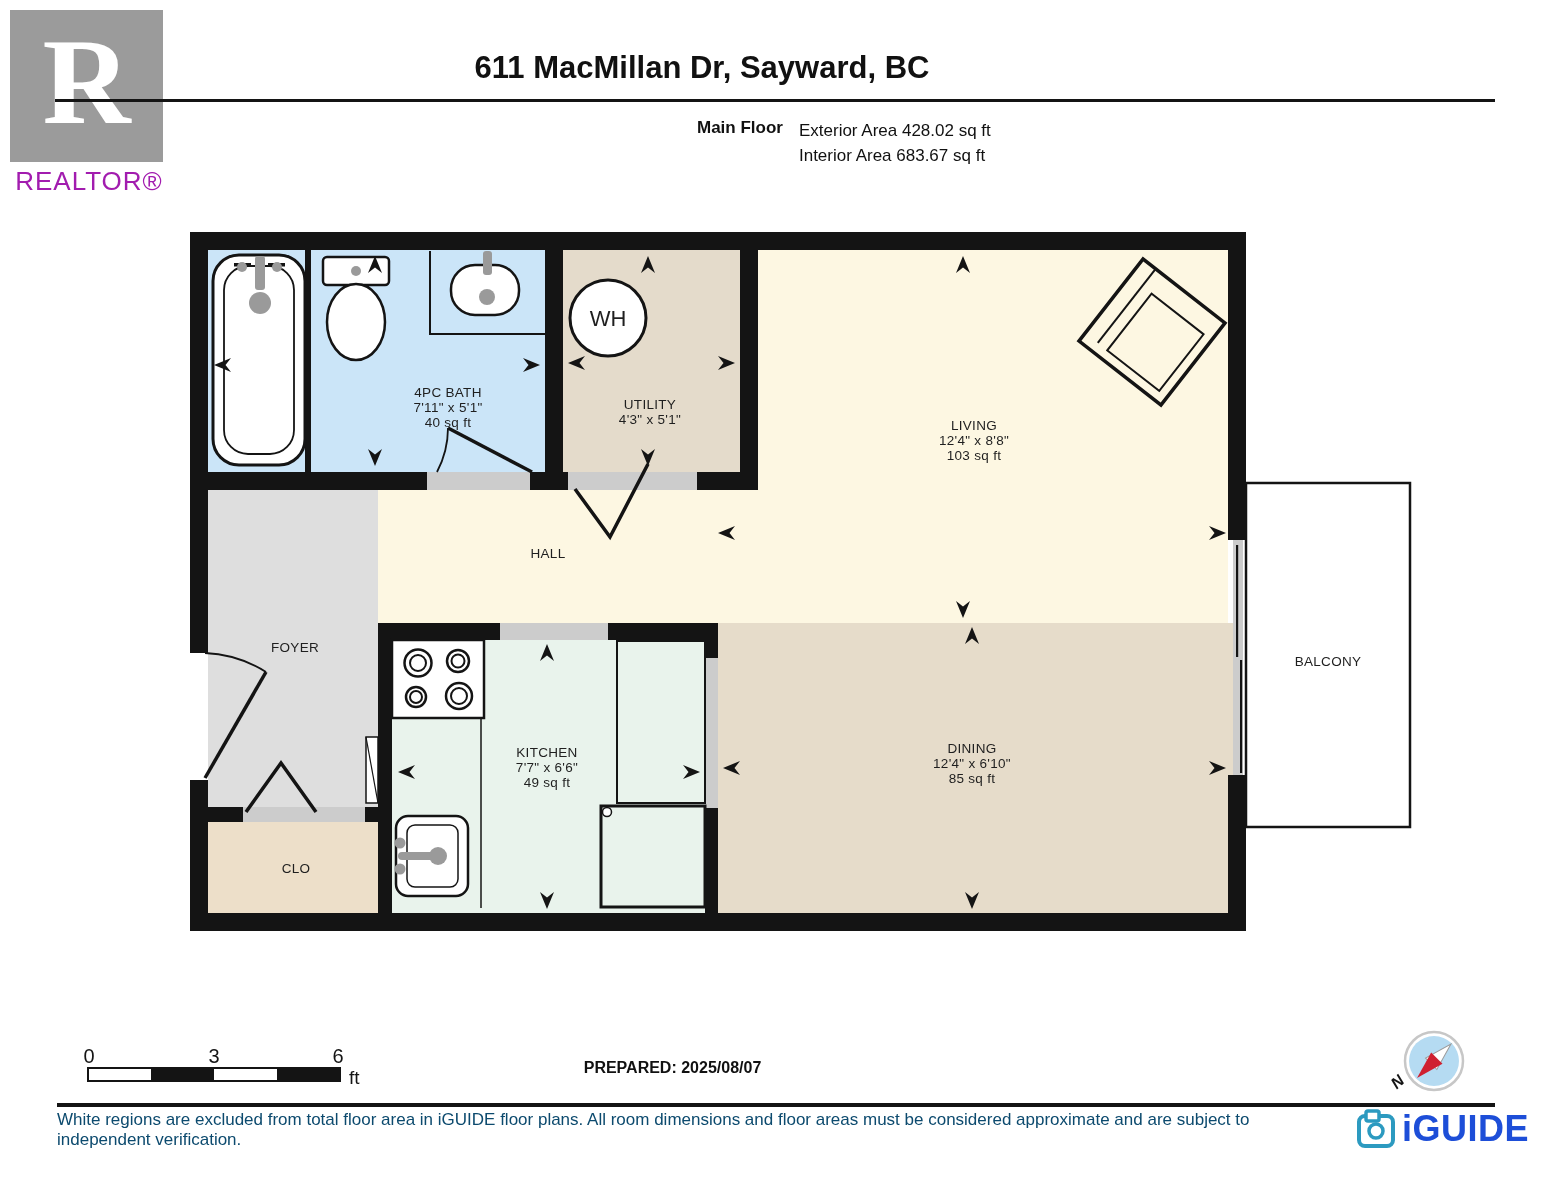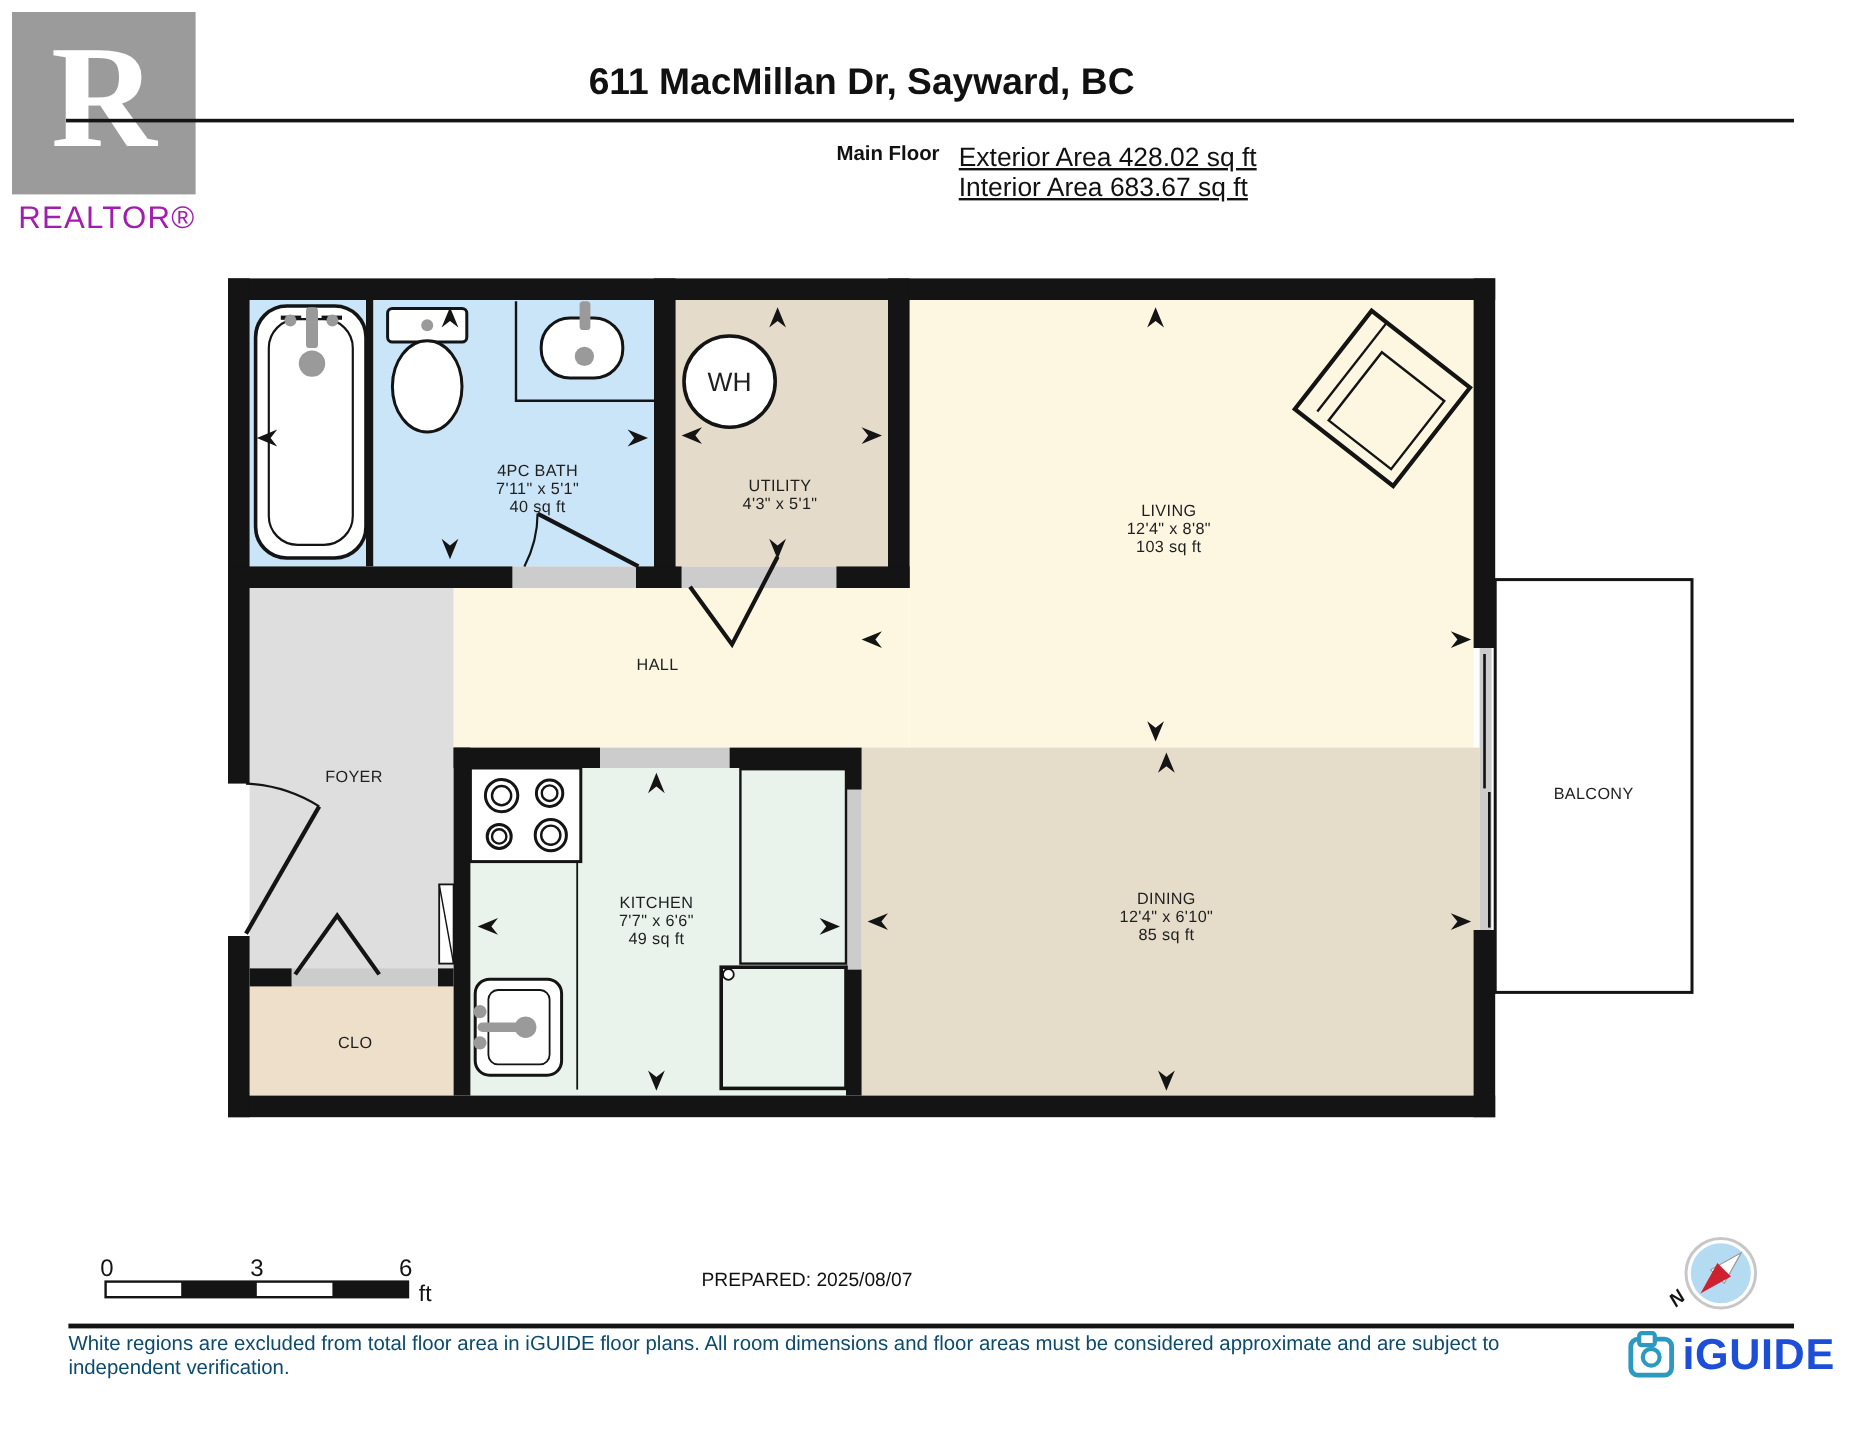"611 MacMillan Dr, Sayward, BC" .title { left: 16px -> 0 }
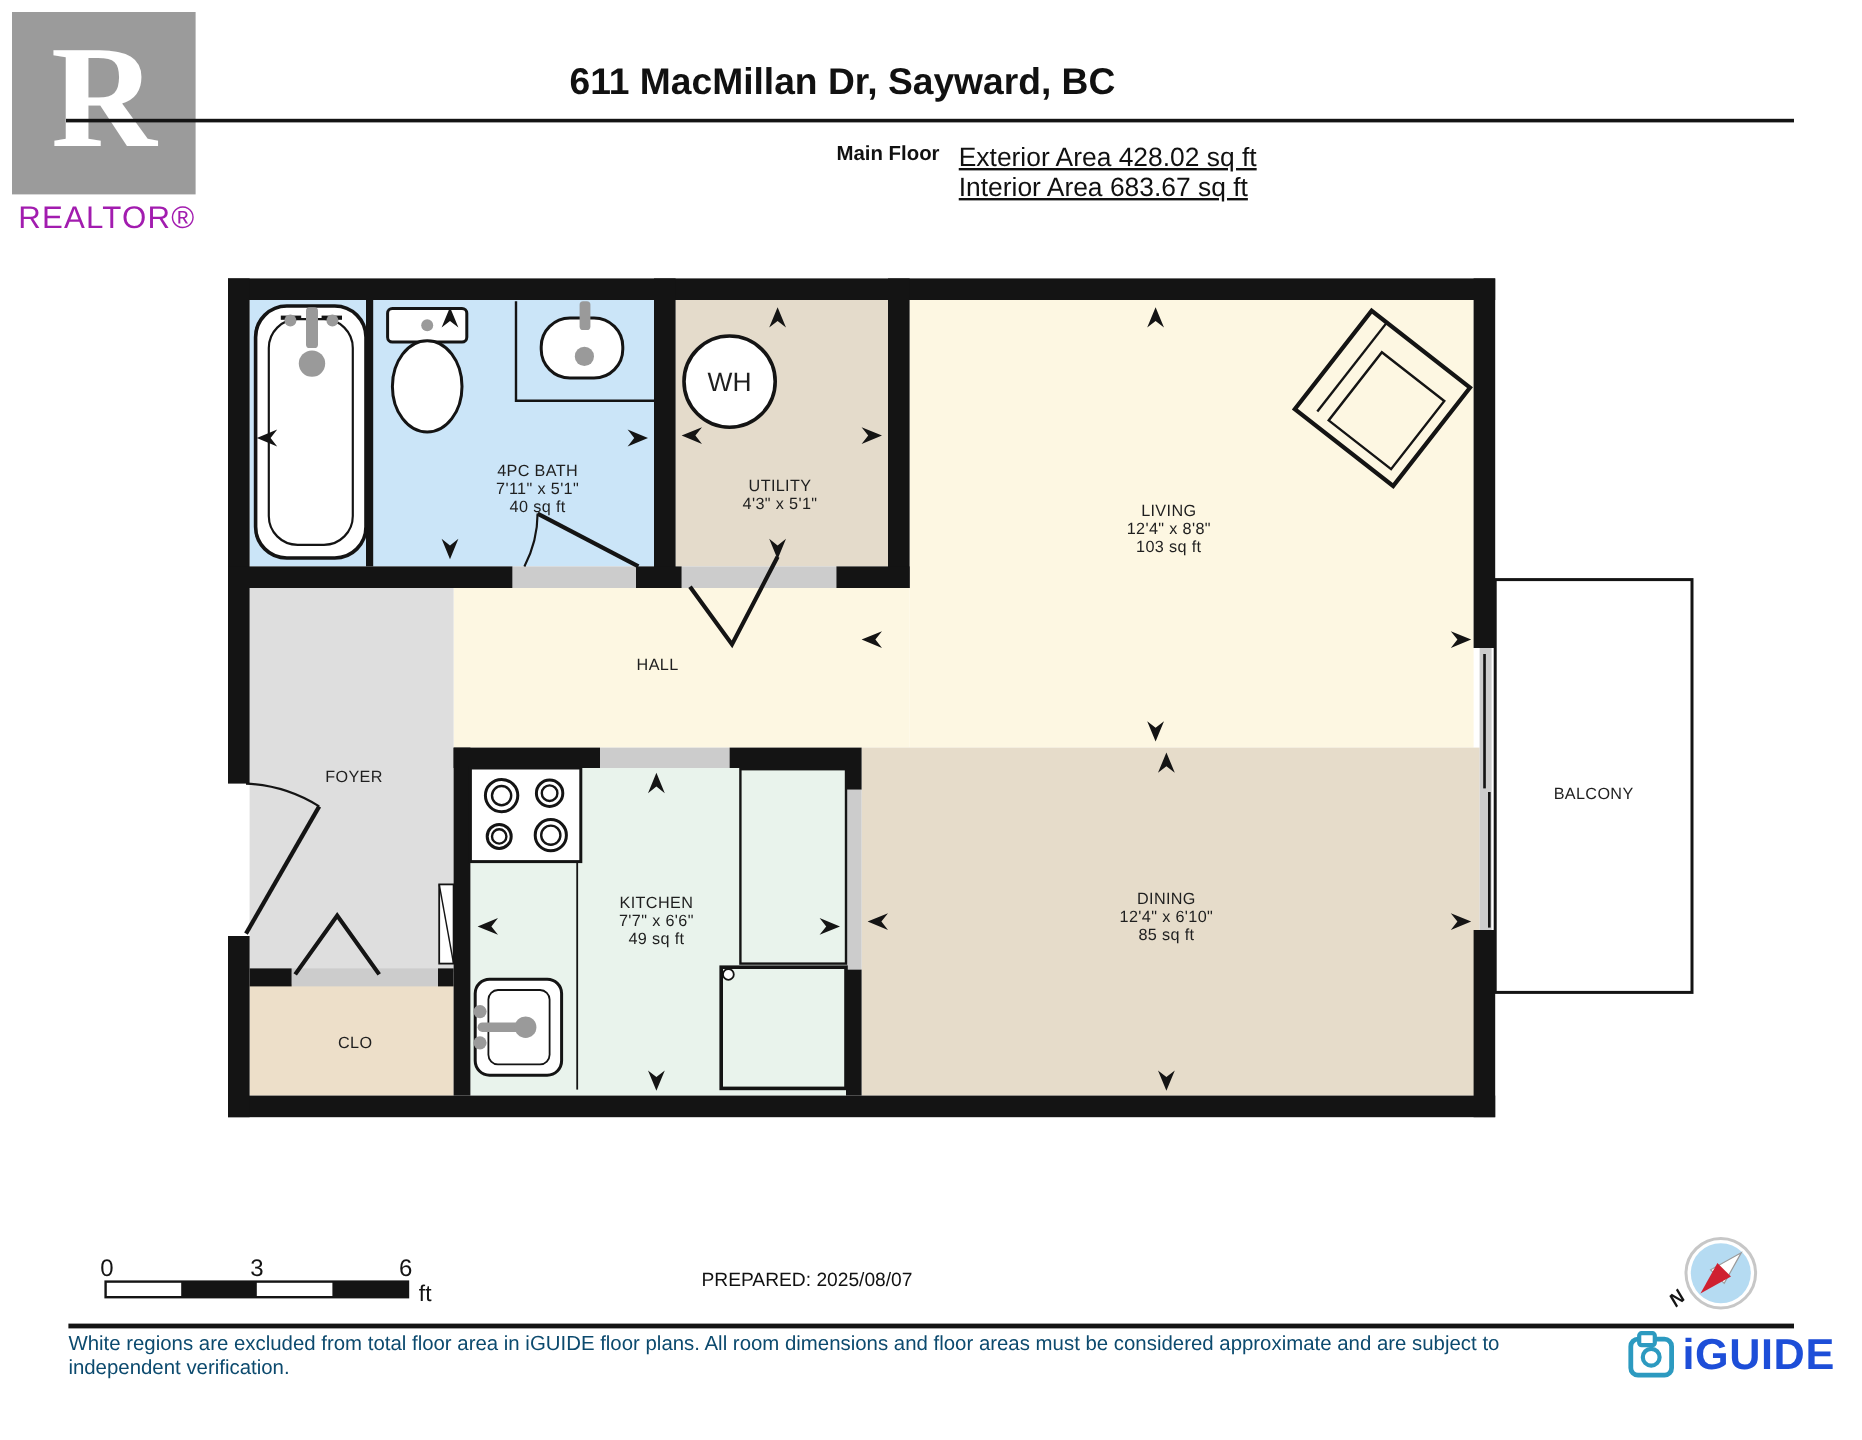"Exterior Area 428.02 sq ft" .subhead .areas { font-size: 22px -> 17px; text-decoration: underline -> none }
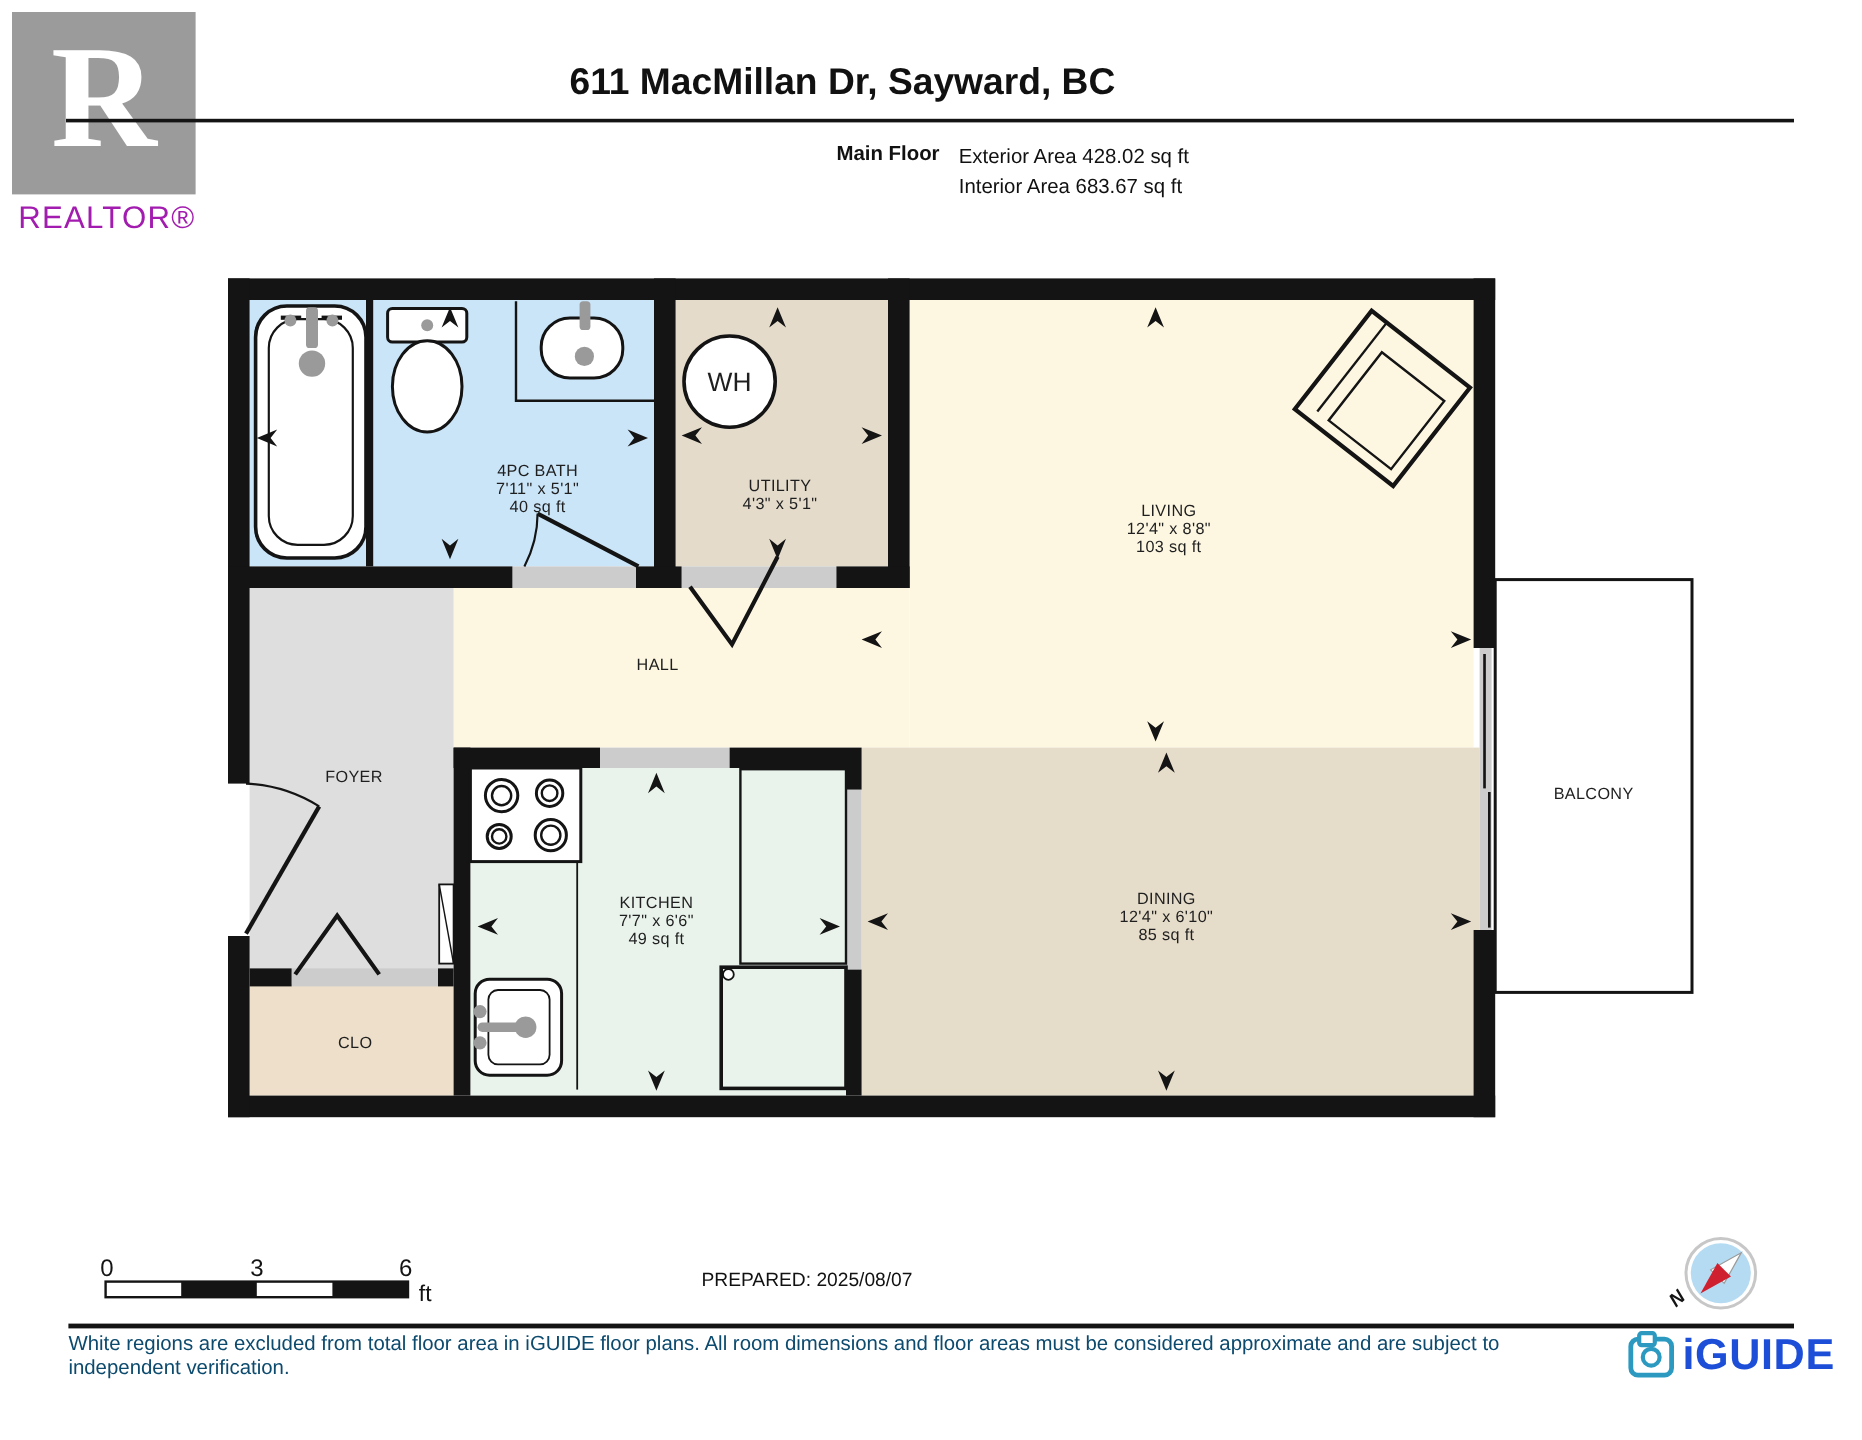"PREPARED: 2025/08/07" .prepared { font-weight: normal -> bold }
